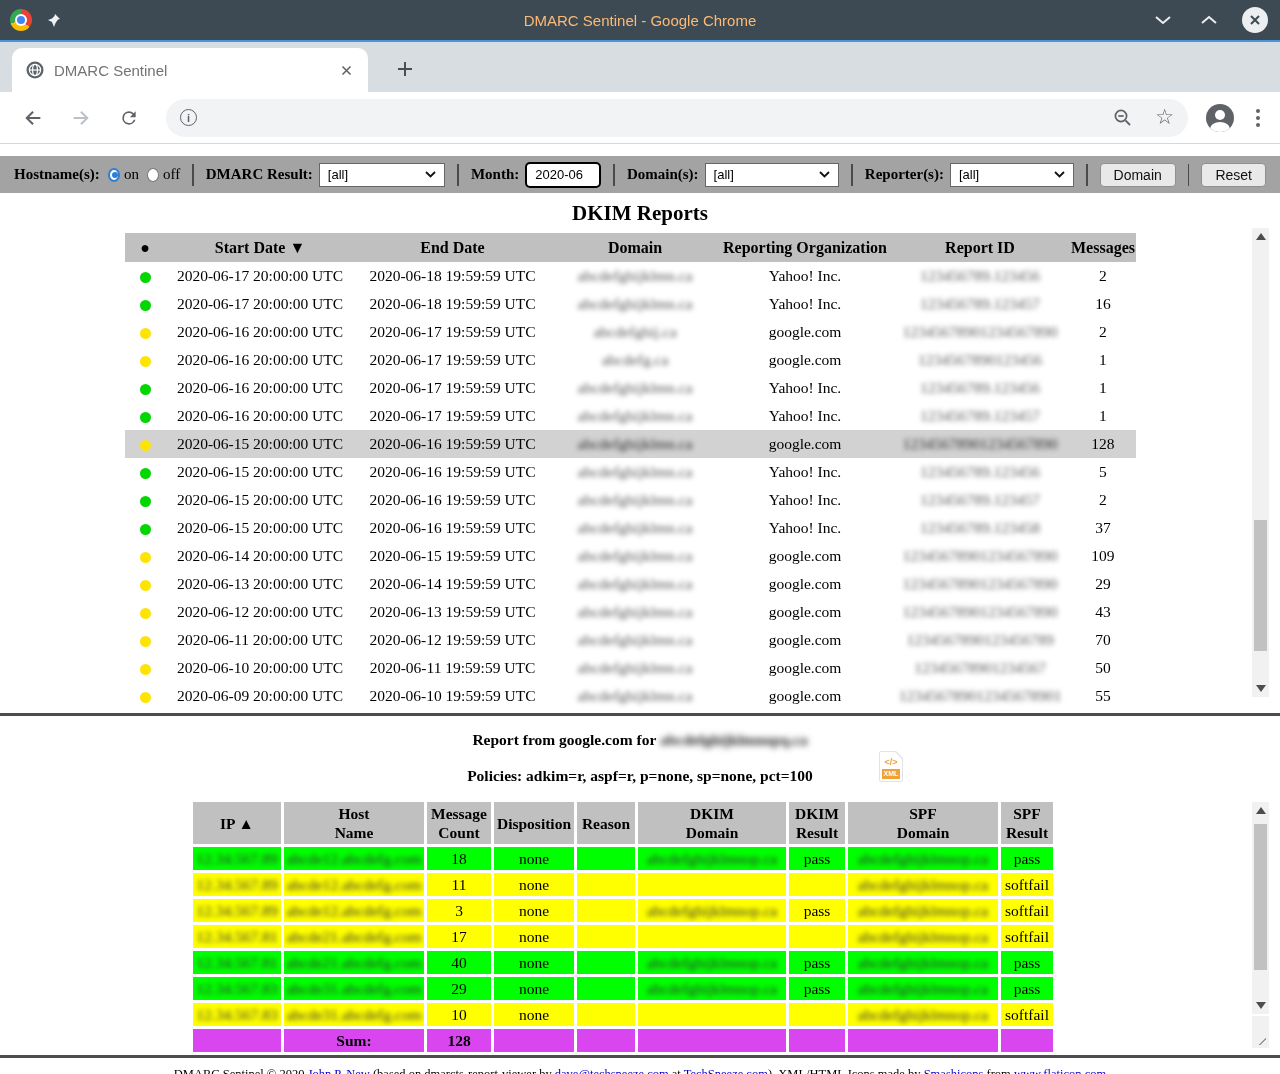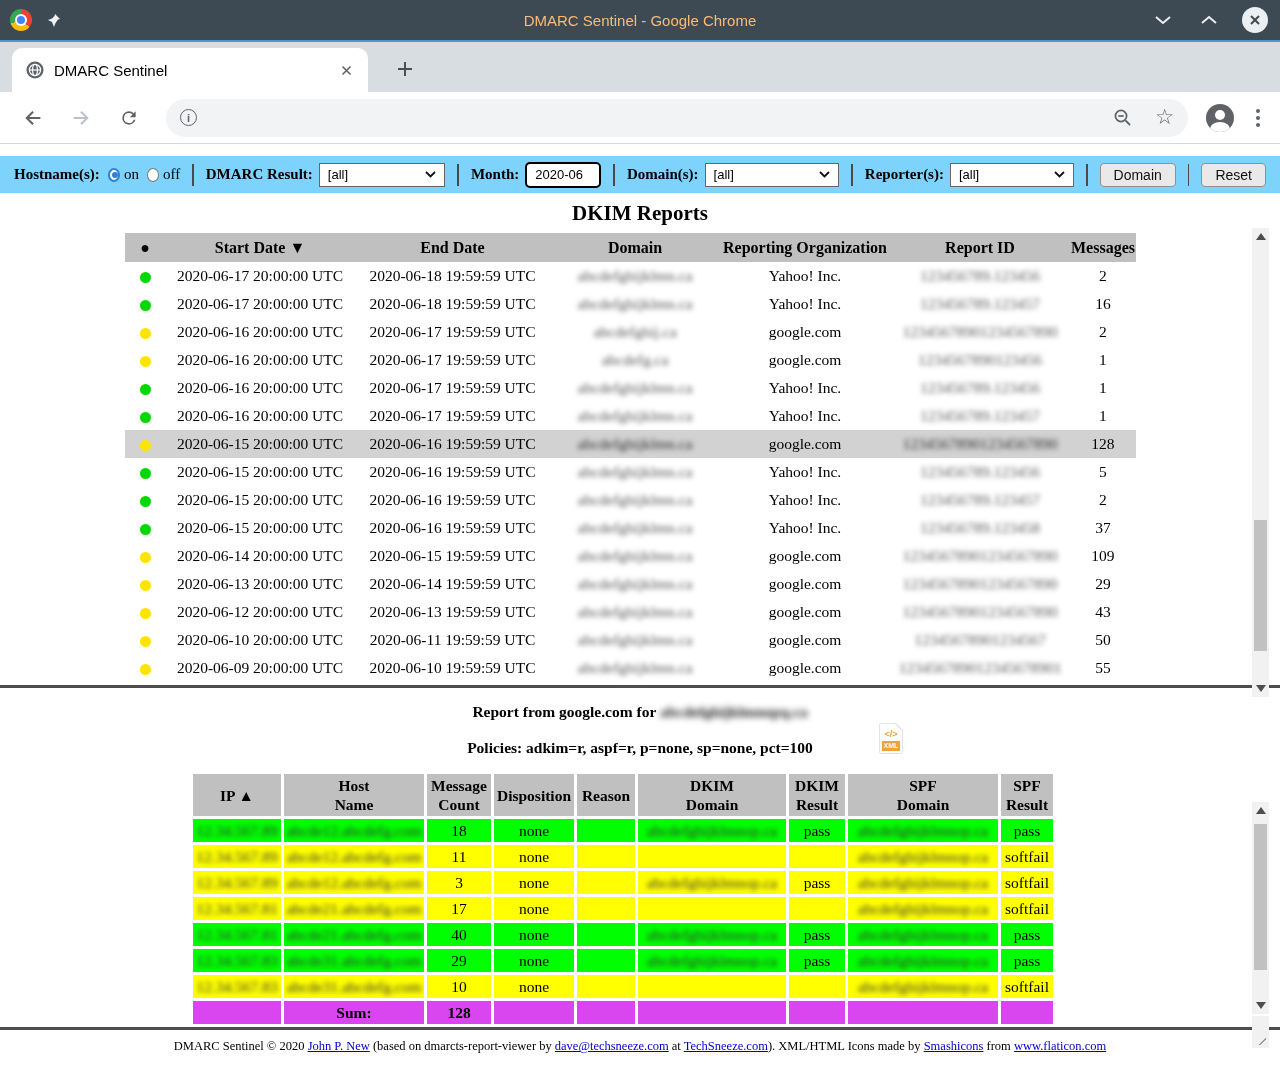"DMARC Sentinel" .tab-label { color: #000000 -> #737373 }
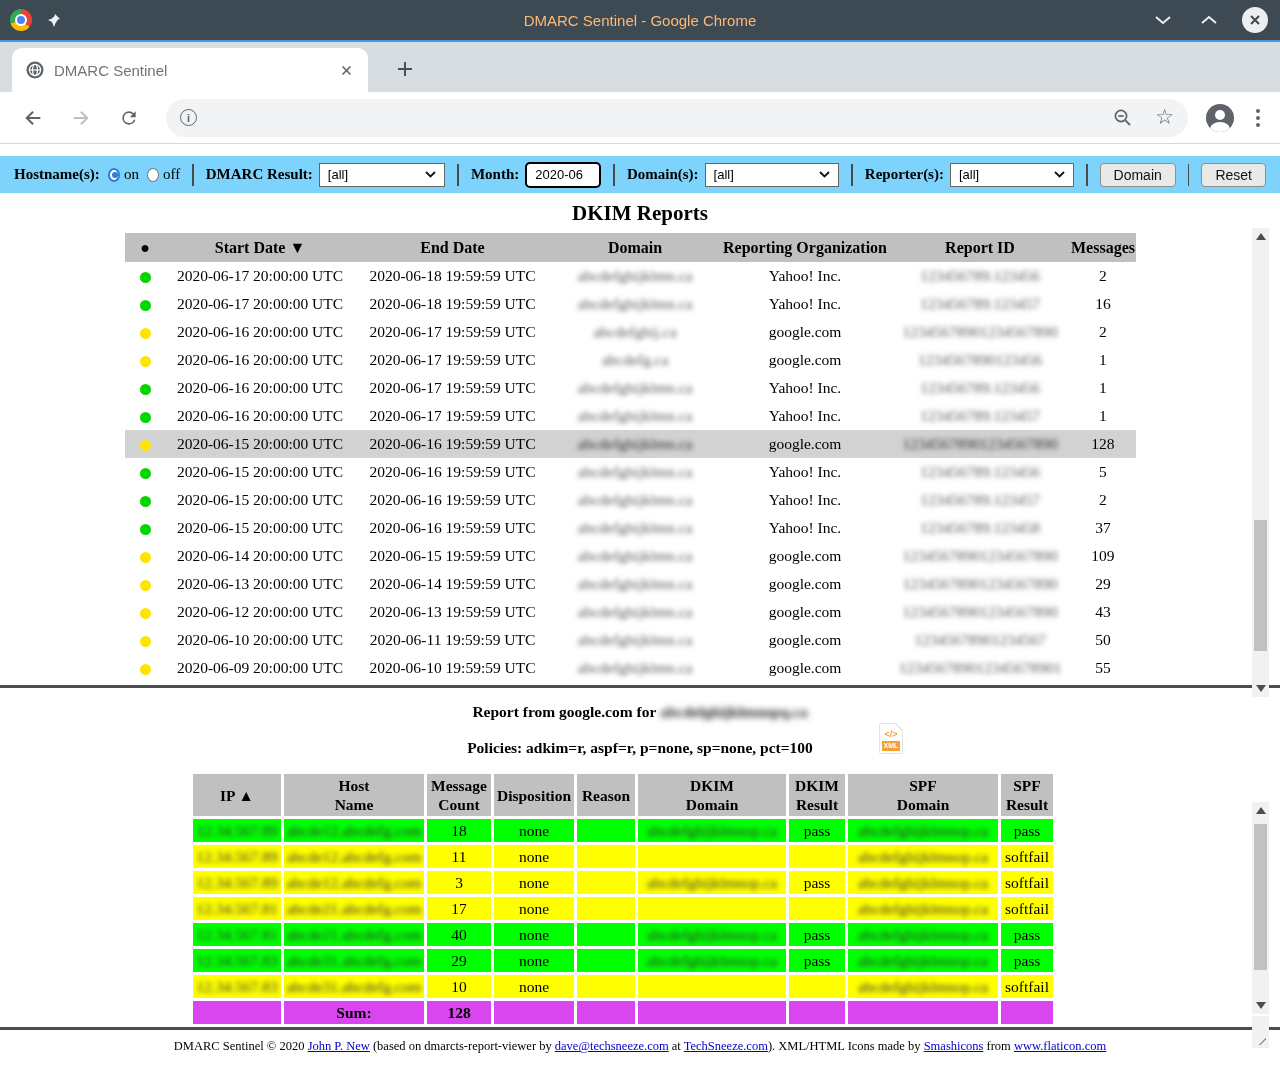"Hostname(s):" .filterbar { background: #7dd3fc -> #a3a3a3 }
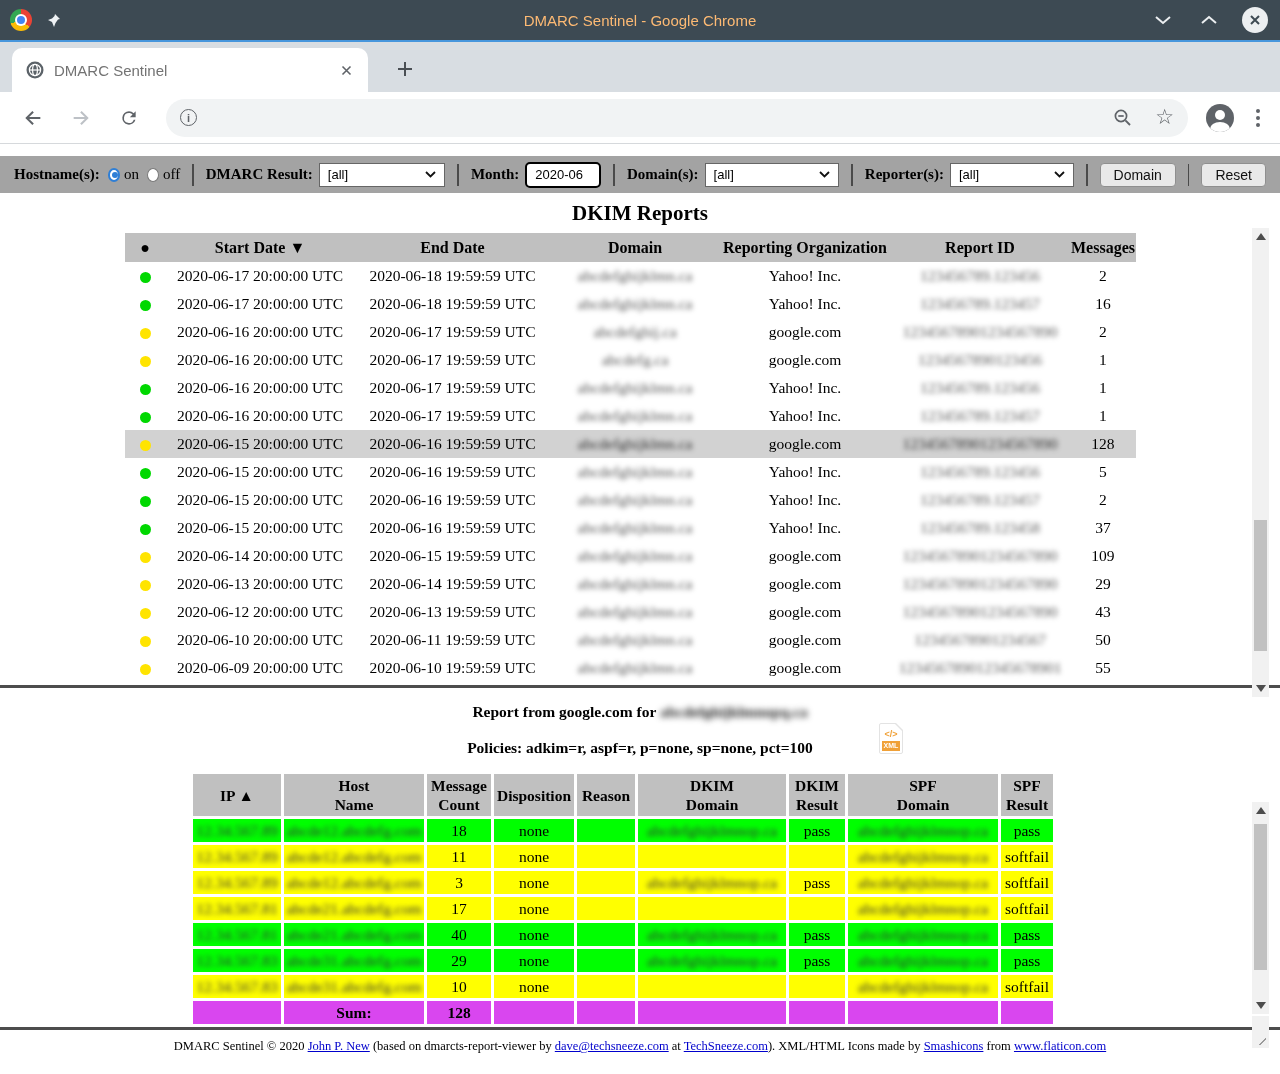"2020-06-11 20:00:00 UTC" tr { html: none -> <tr> <td><span></span></td> <td>2020-06-11 20:00:00 UTC</td> <td>2020-06-12 19:59:59 UTC</td> <td><span>abcdefghijklmn.ca</span></td> <td>google.com</td> <td><span>1234567890123456789</span></td> <td>70</td> </tr> }
